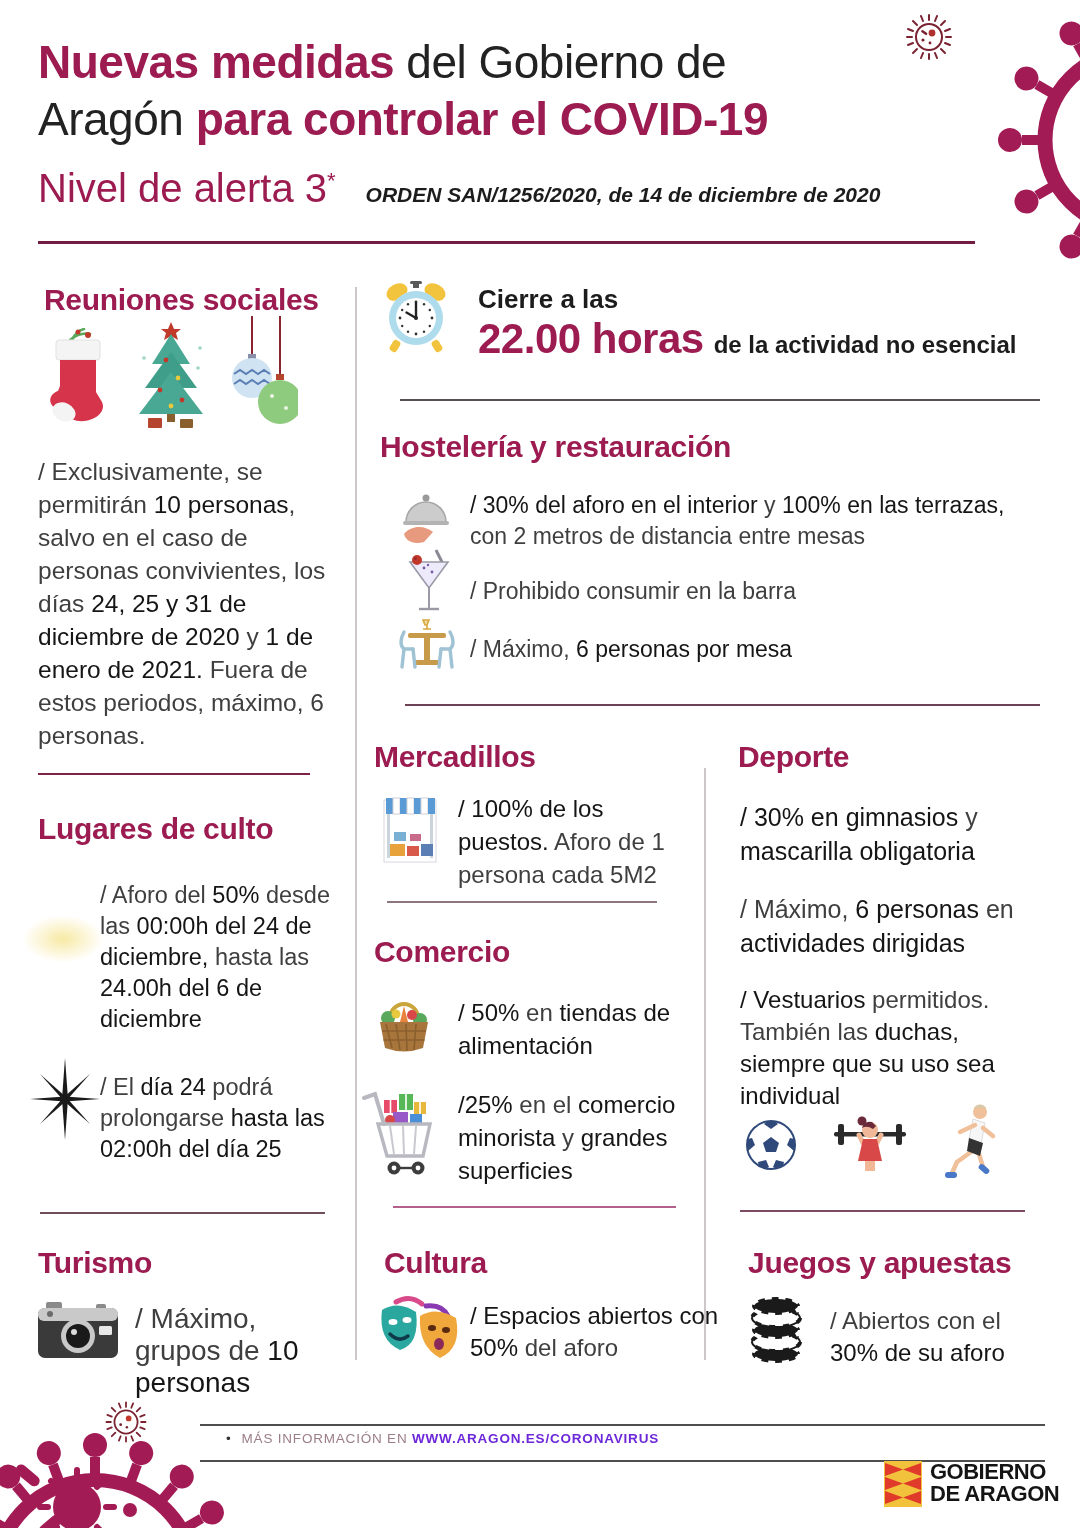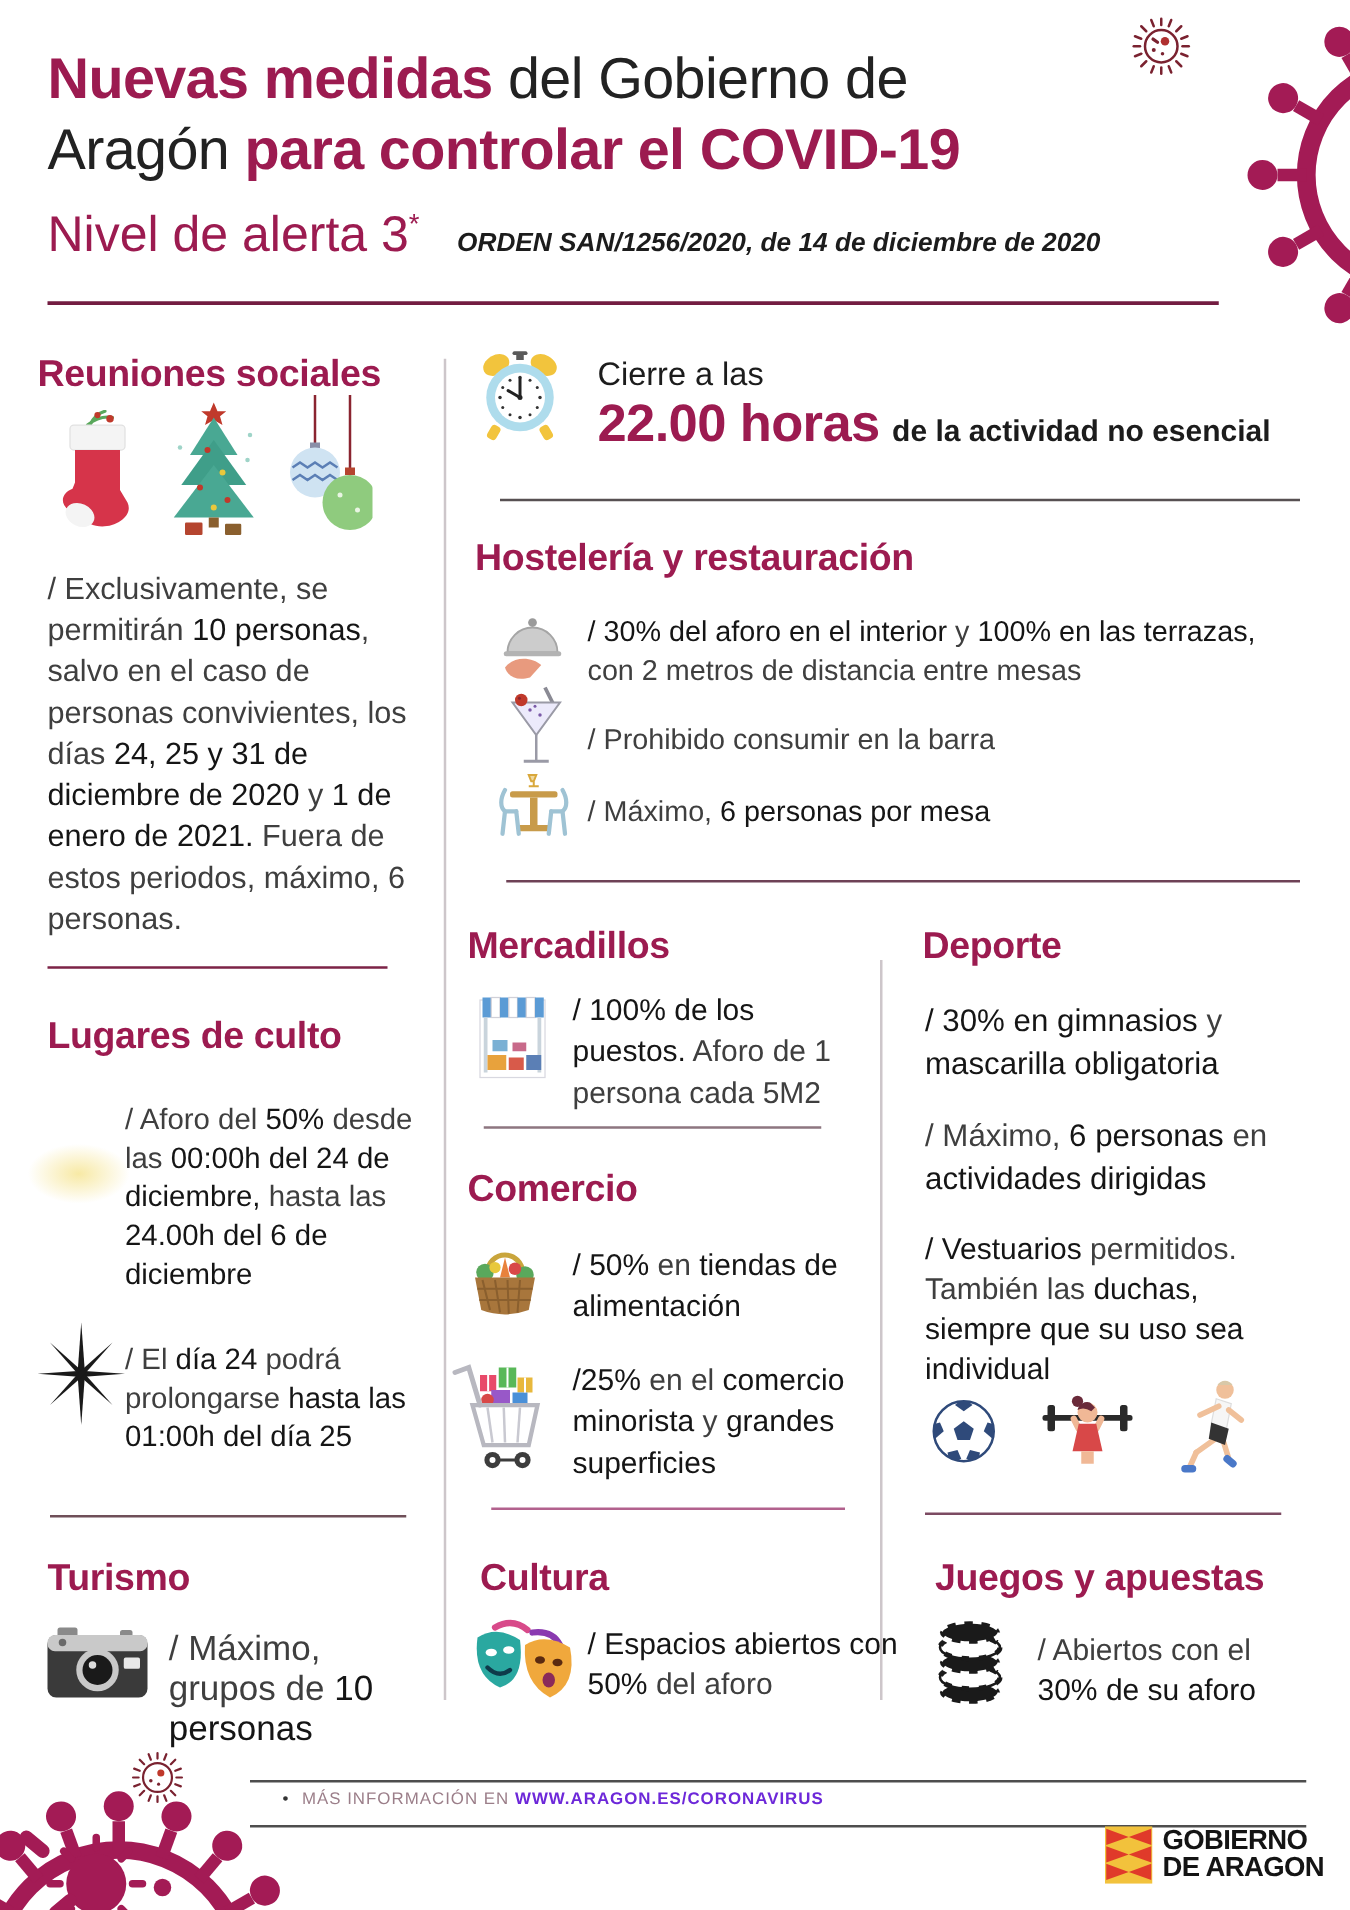"Reuniones sociales" div.abs { left: 30px -> 44px }
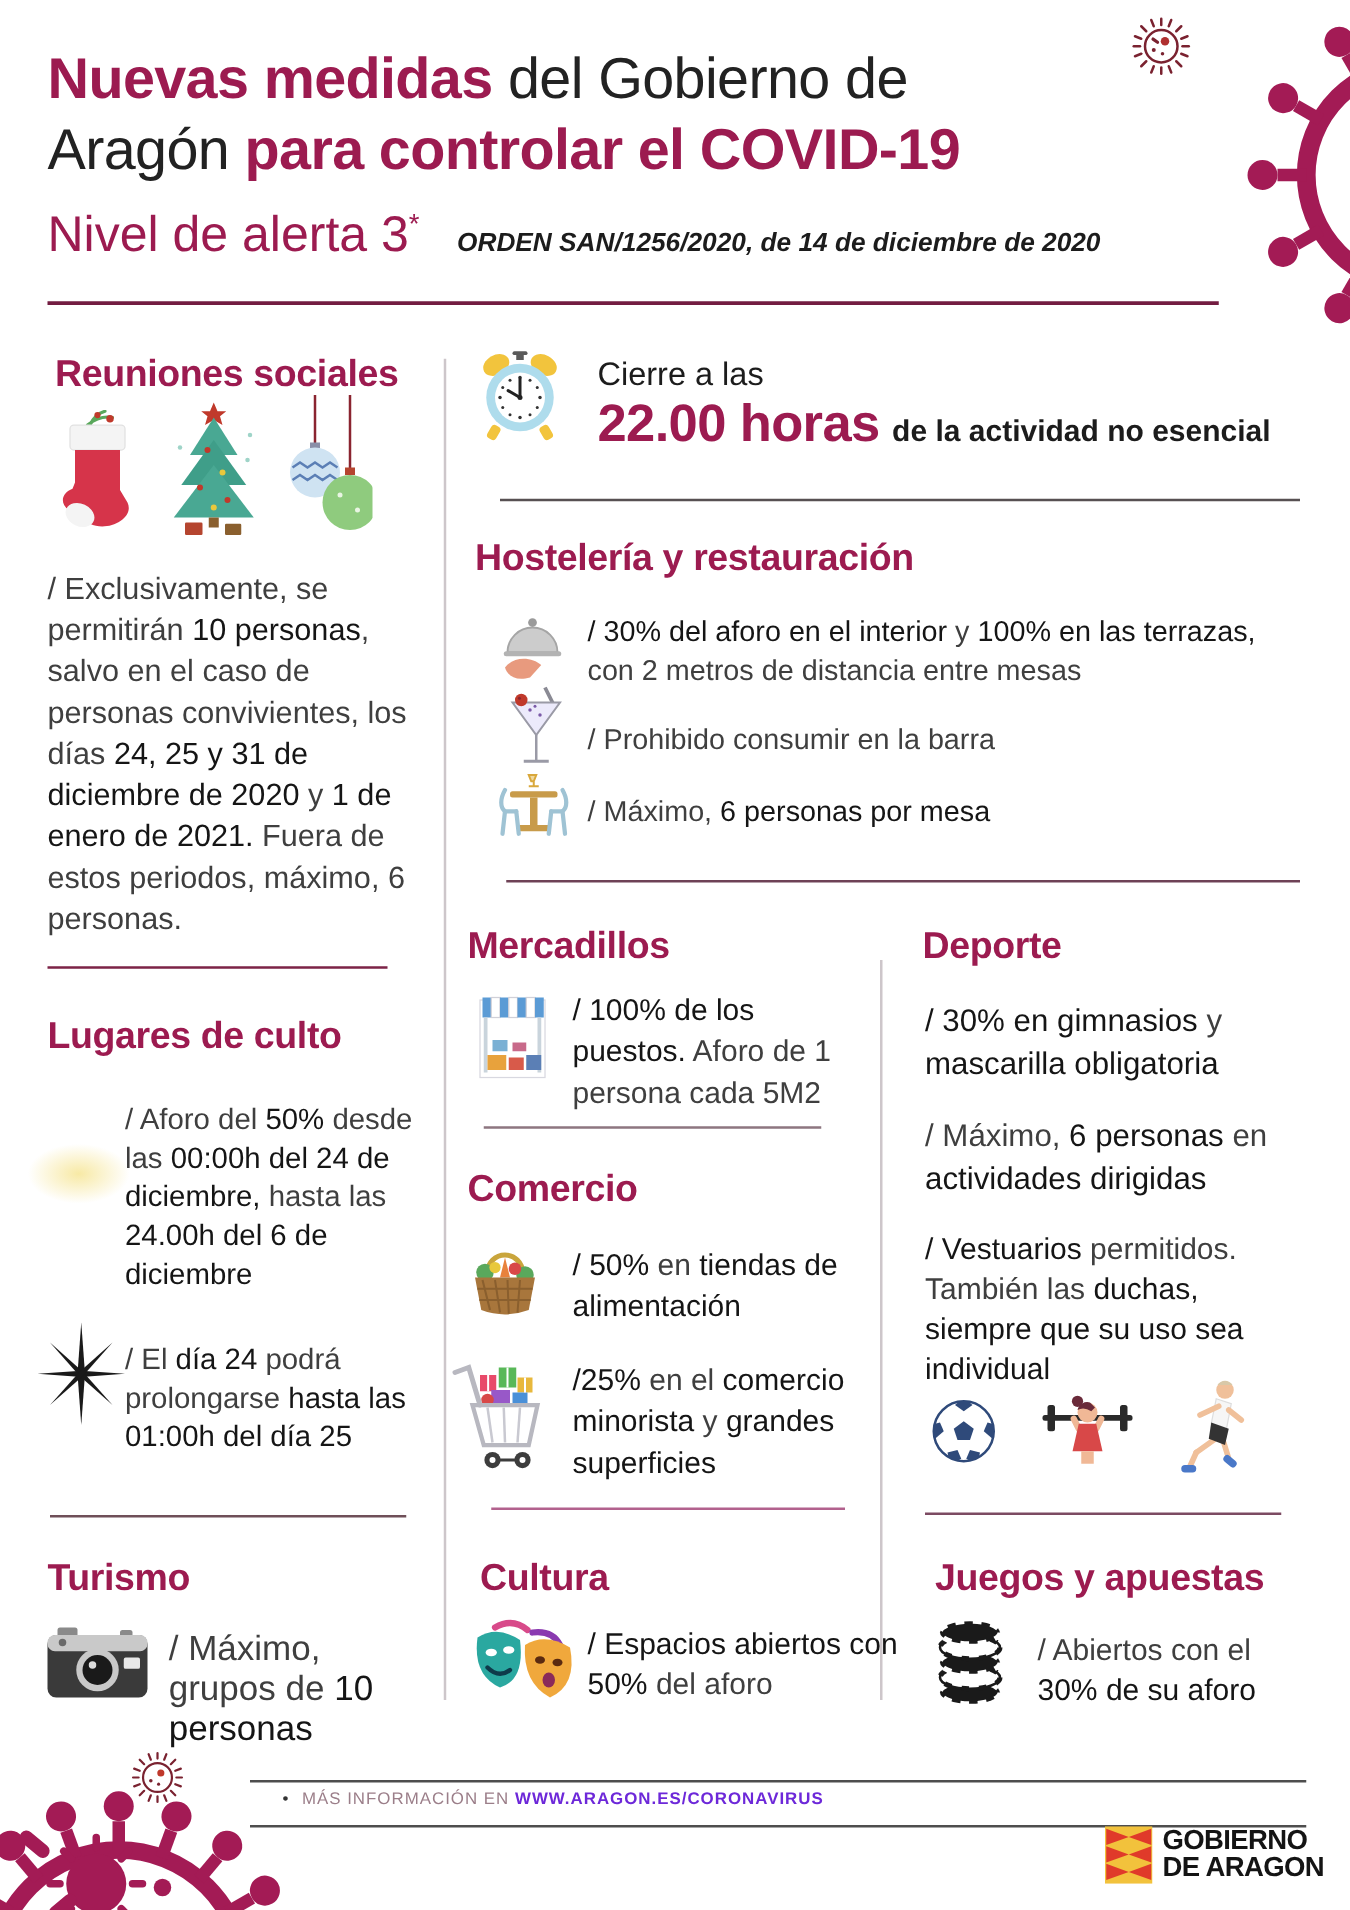"Cierre a las" .cierre .l1 { font-weight: 400 -> 700 }
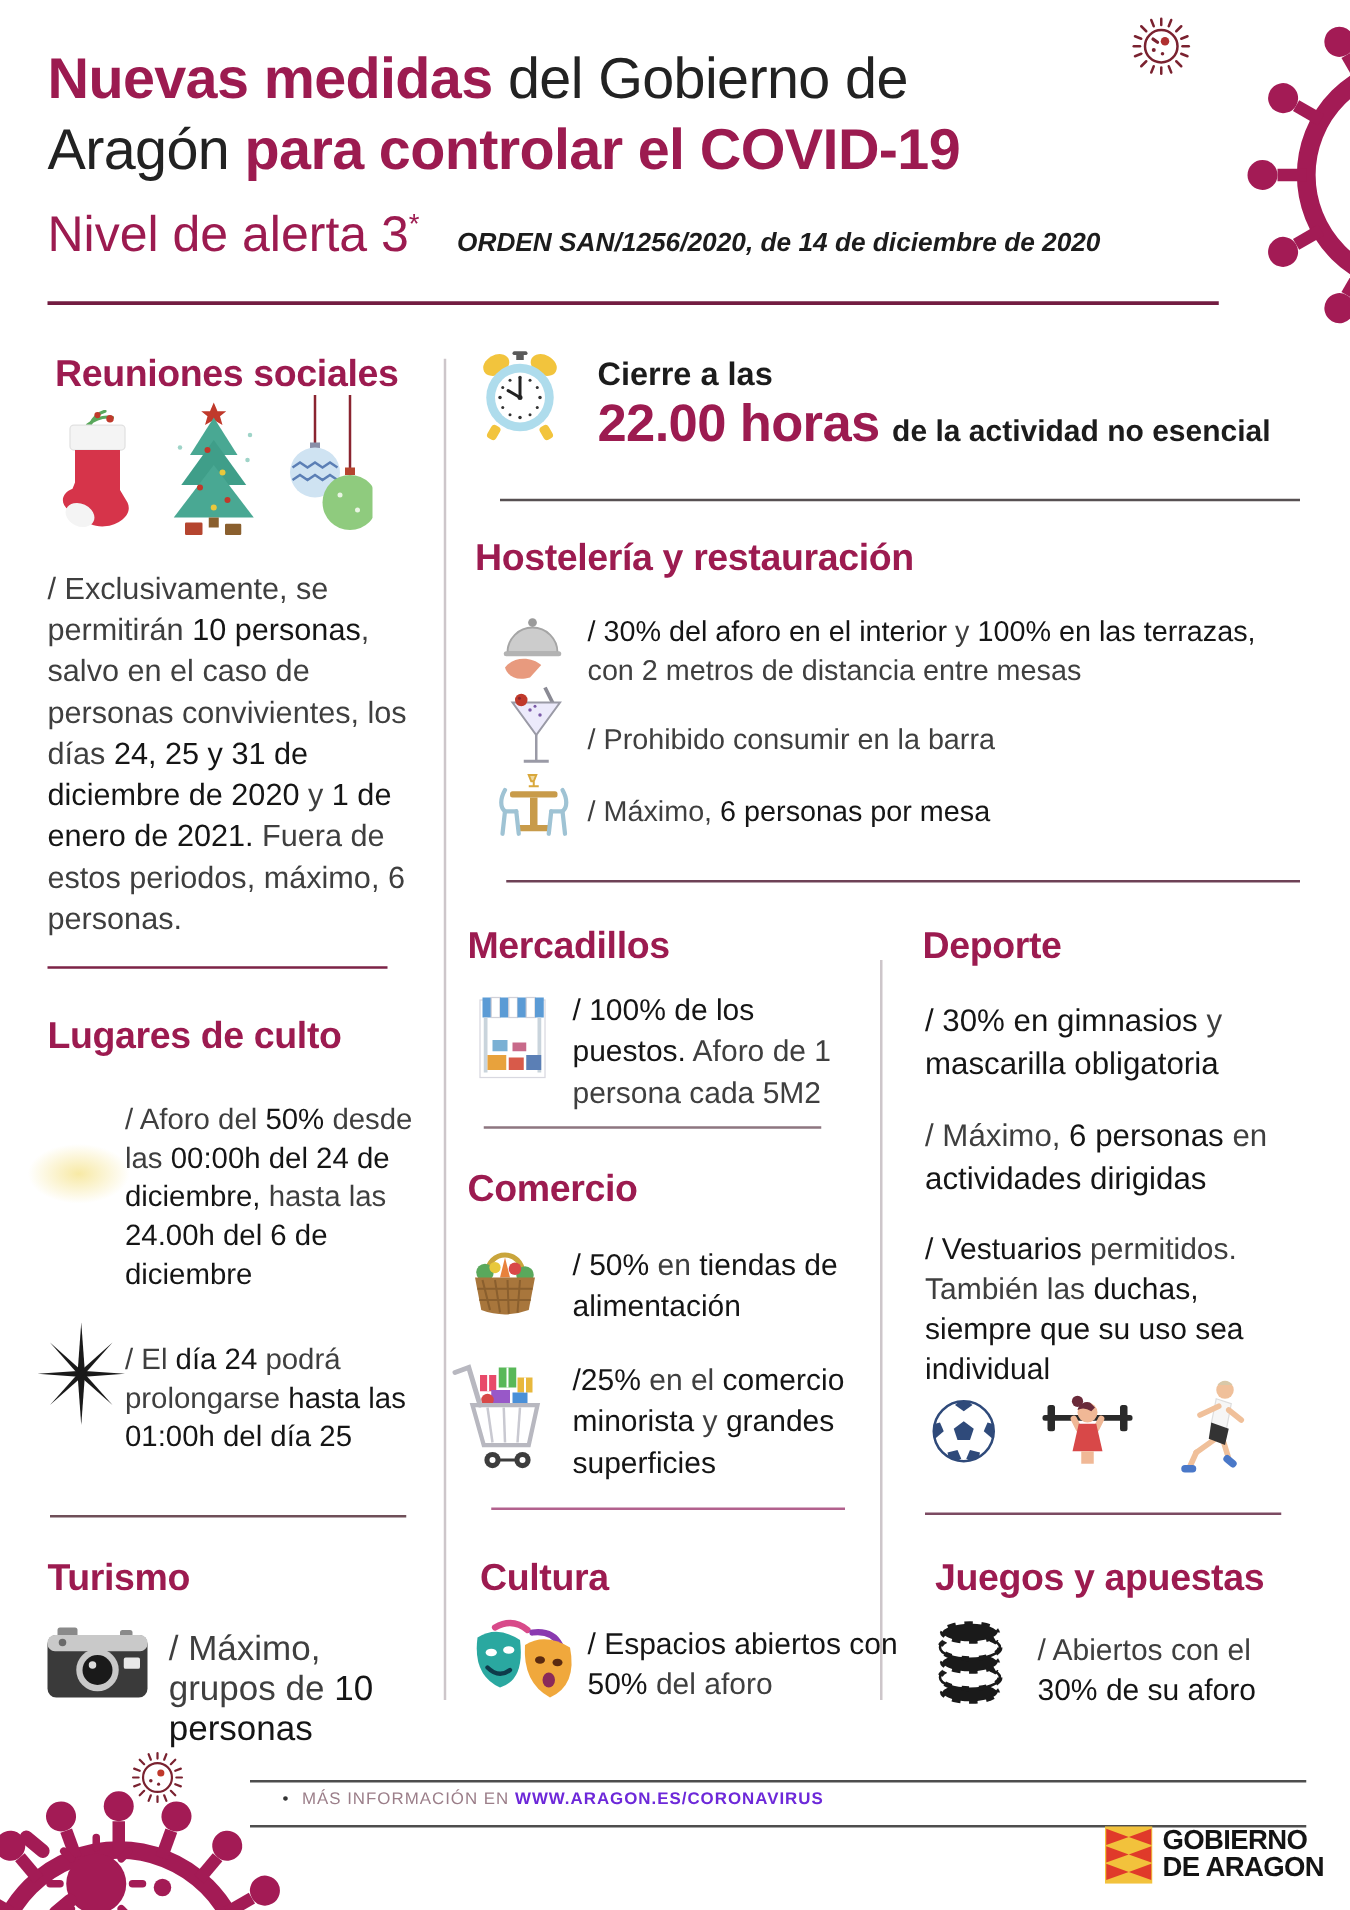"hasta las 01:00h del día" span.b { text: 01:00h -> 02:00h }
